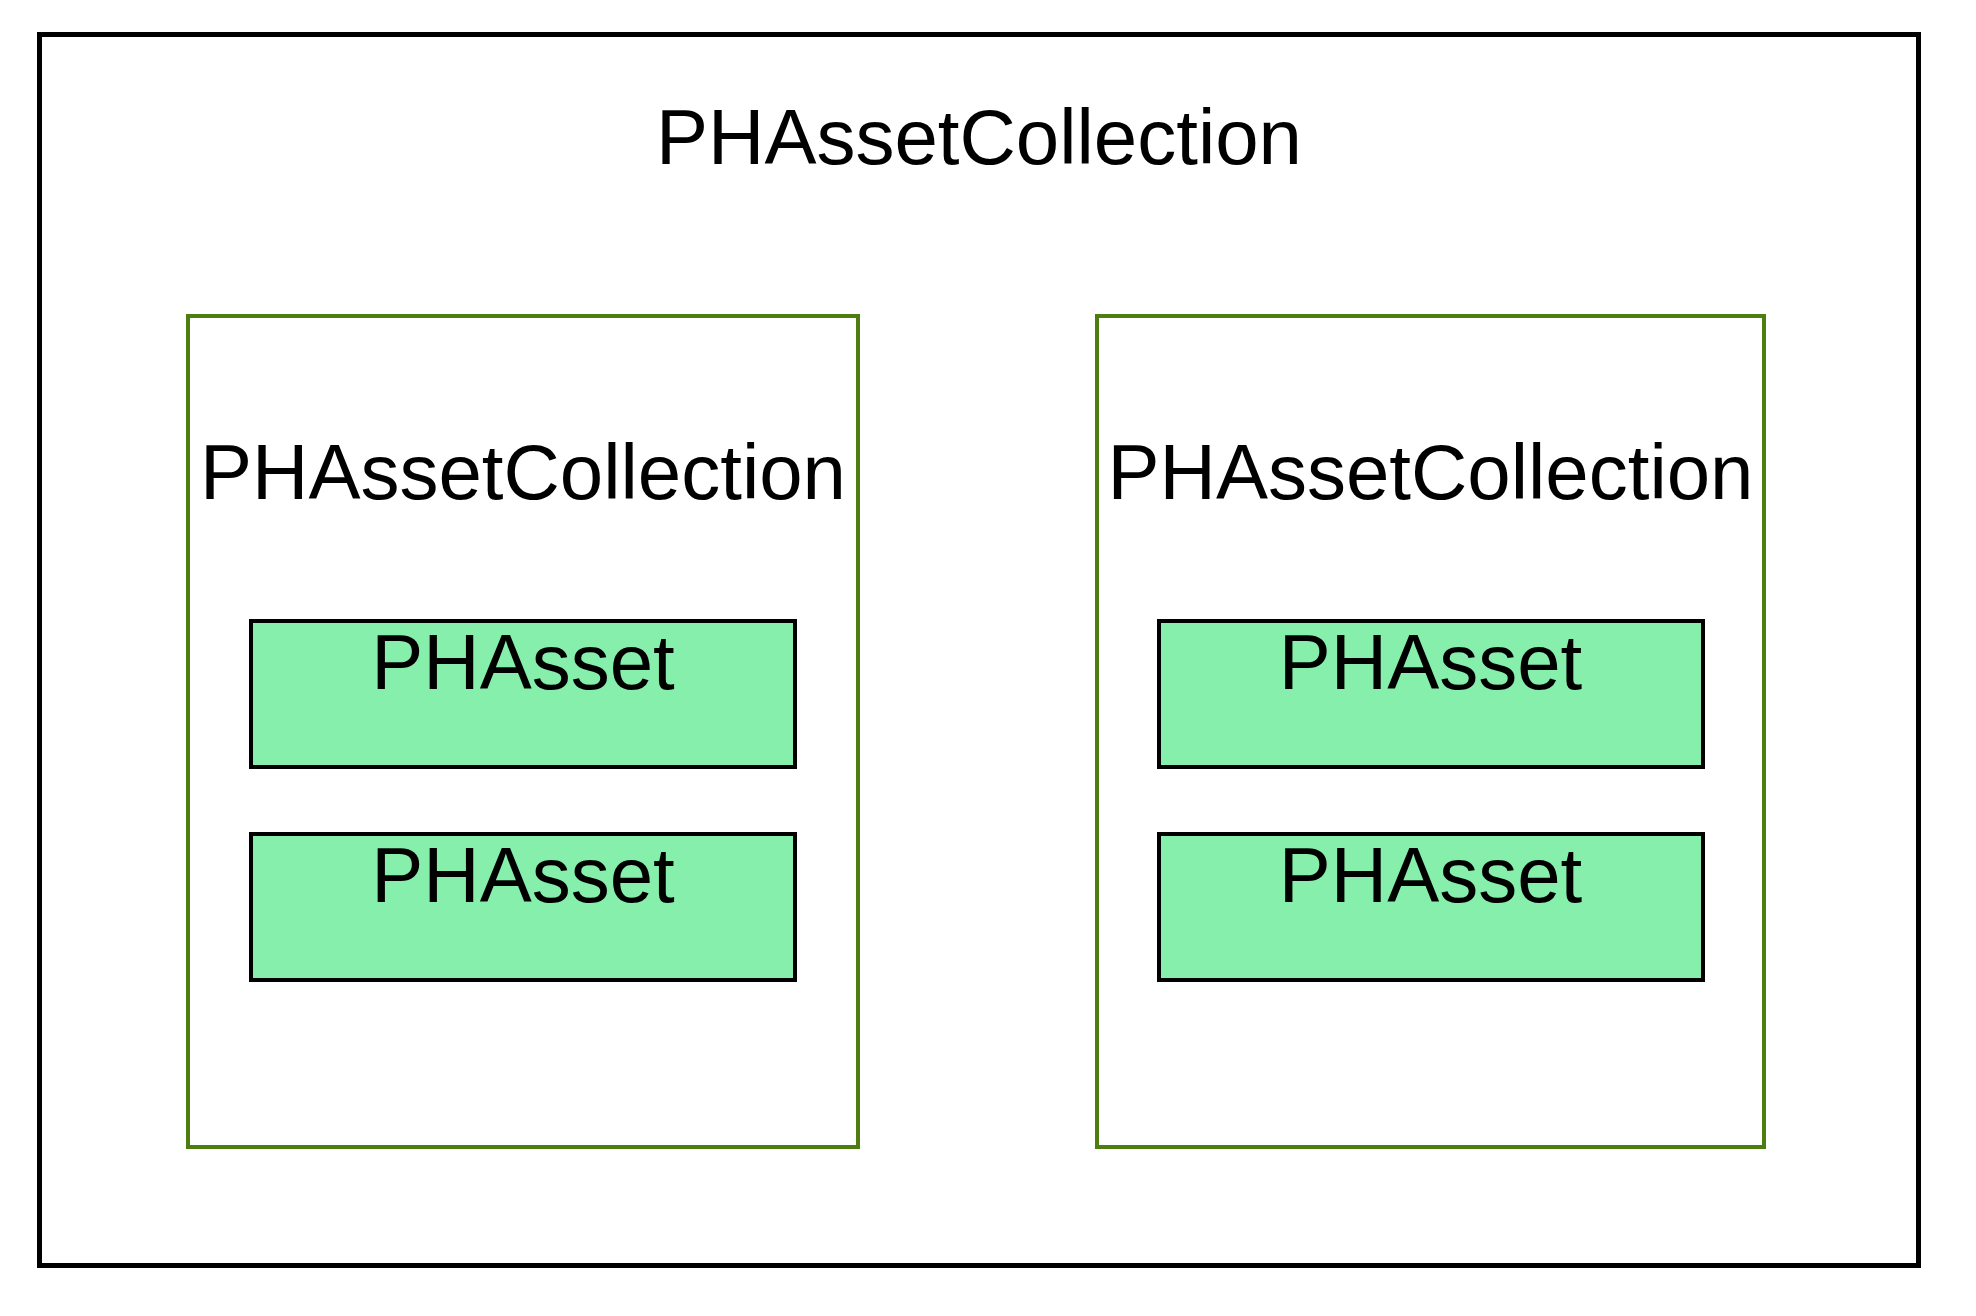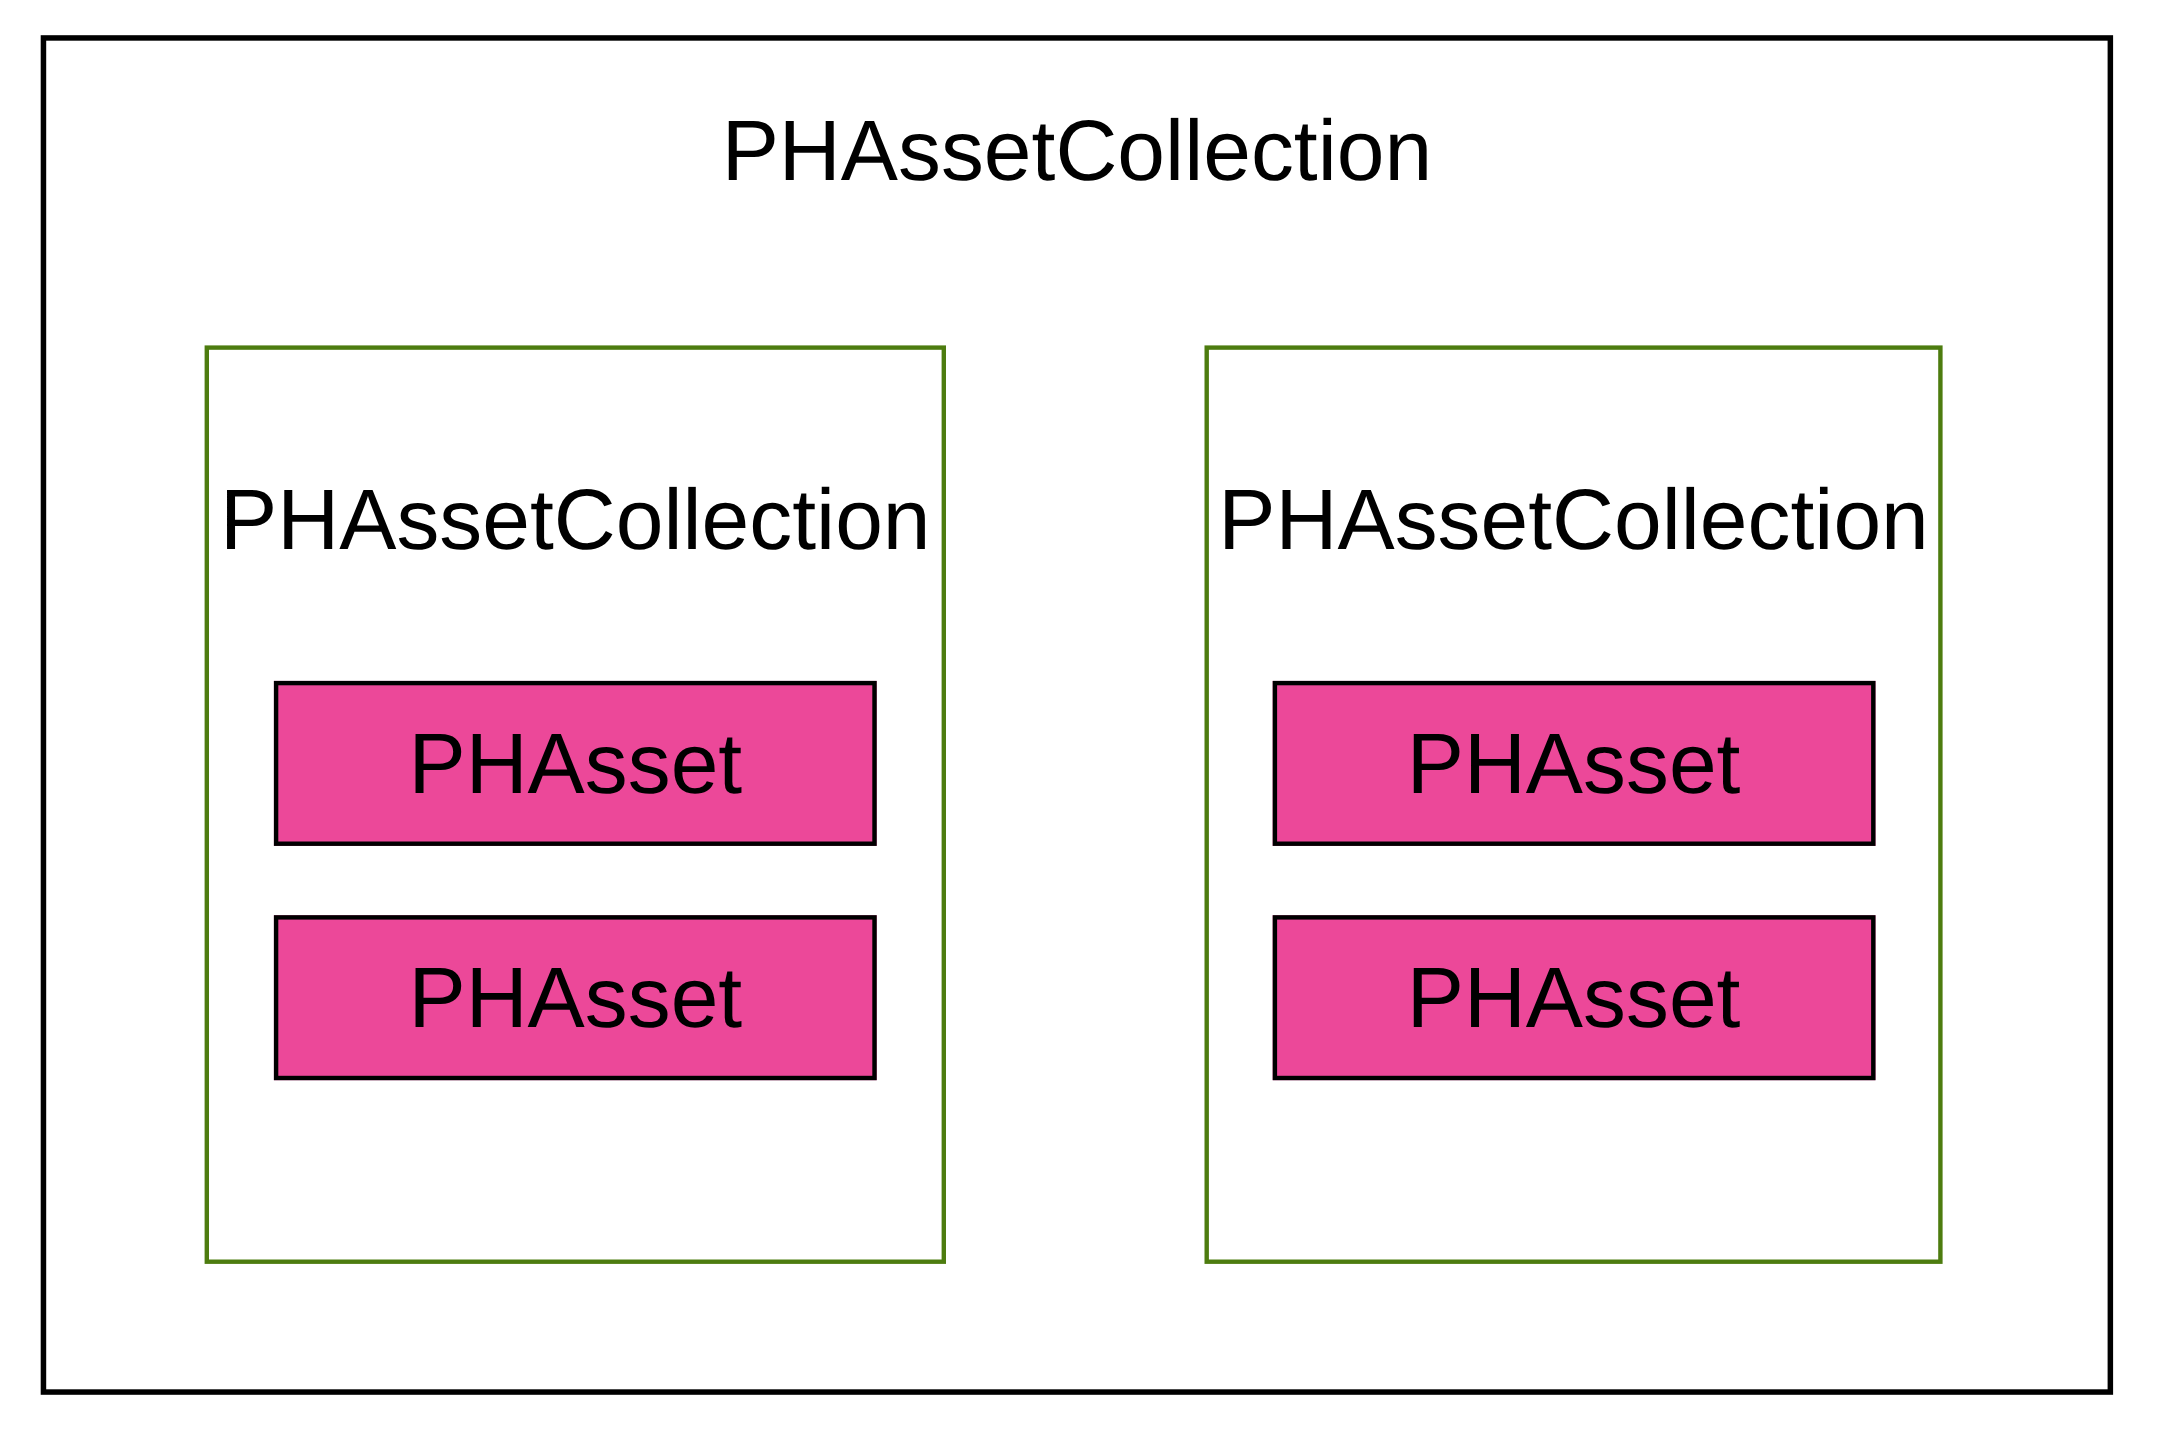"PHAsset" .asset-box { align-items: center -> flex-start; background: #ec4899 -> #86efac }
